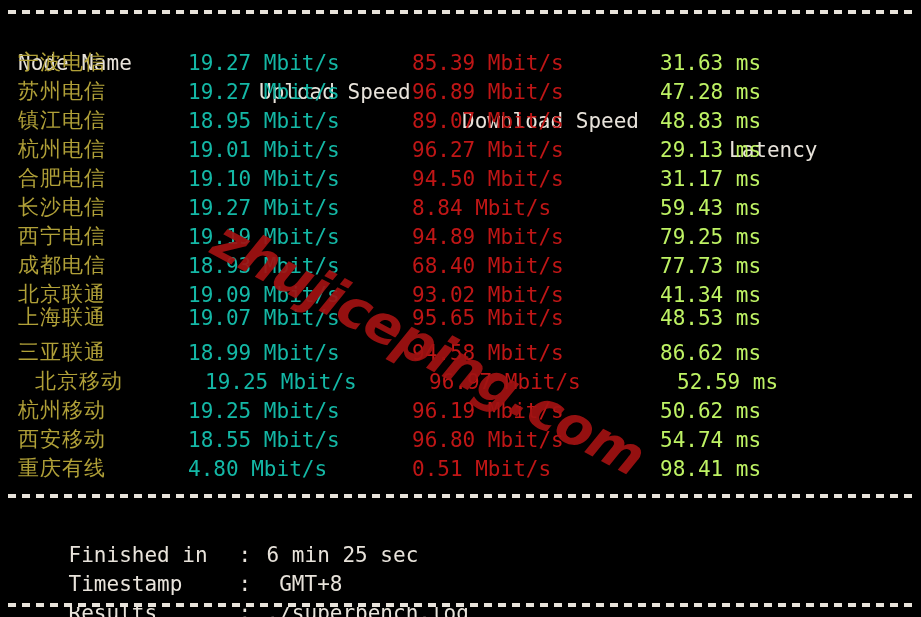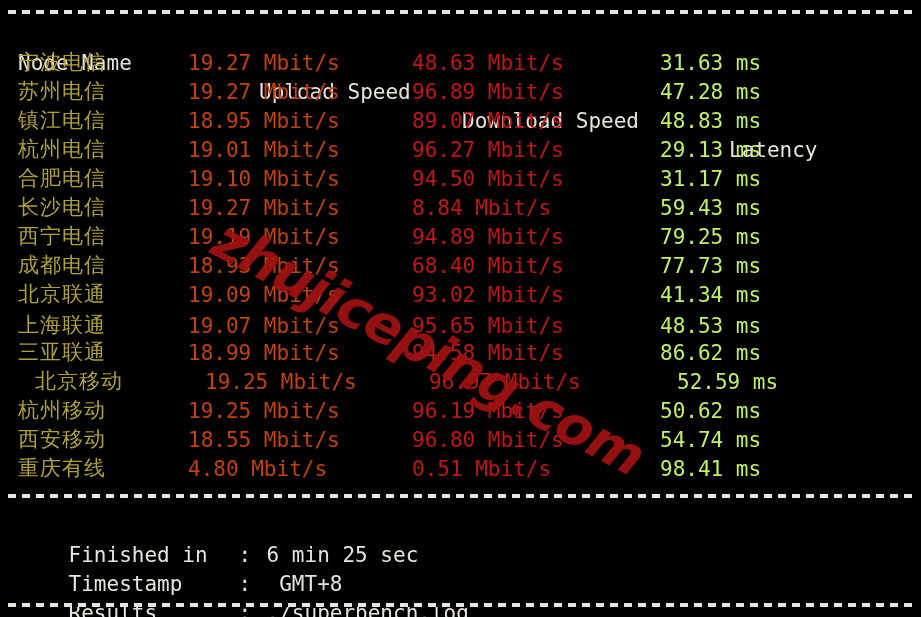"19.27 Mbit/s" .upload { color: #c2410c -> #14b8a6 }
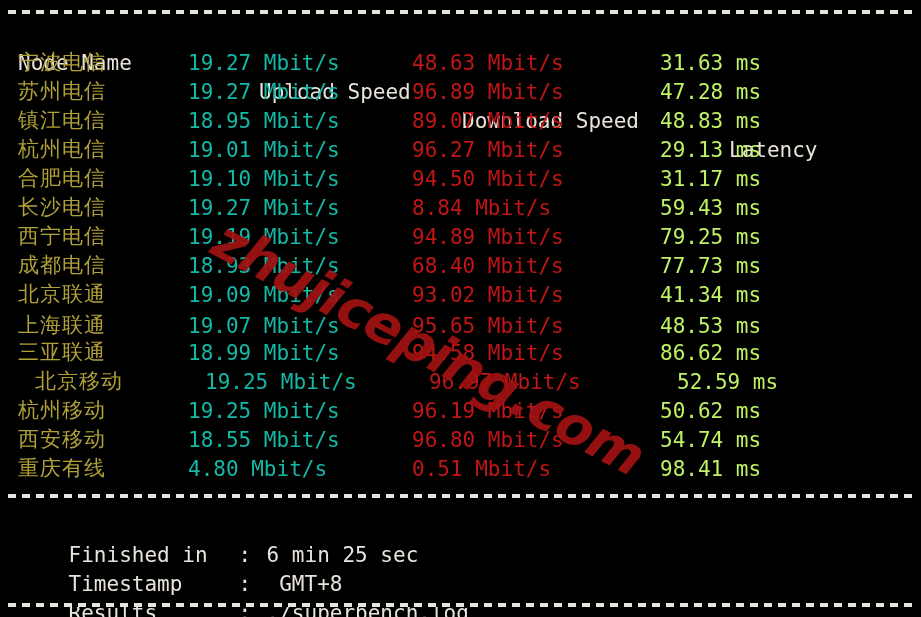"48.63 Mbit/s" span.cell { text: 48.63 -> 85.39 }
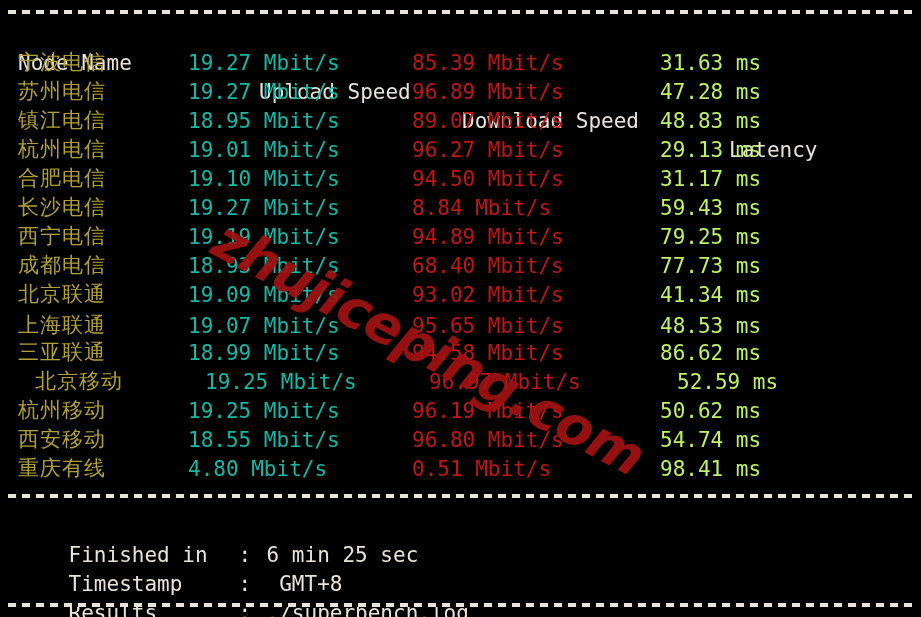"上海联通" div.row { top: 312px -> 304px }
